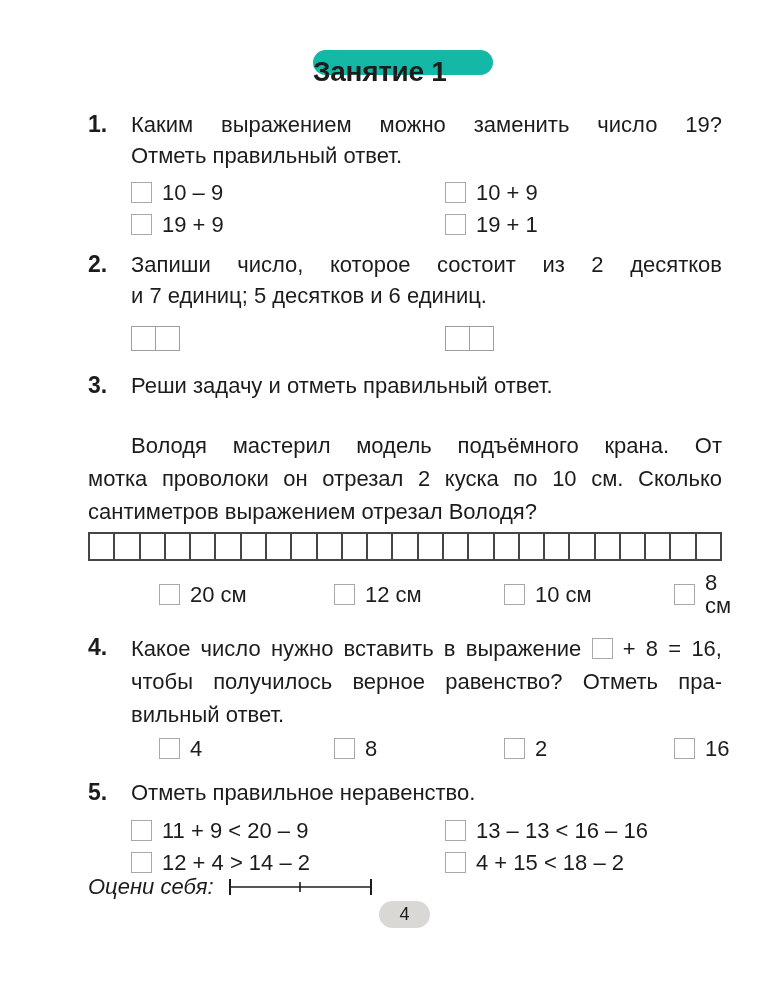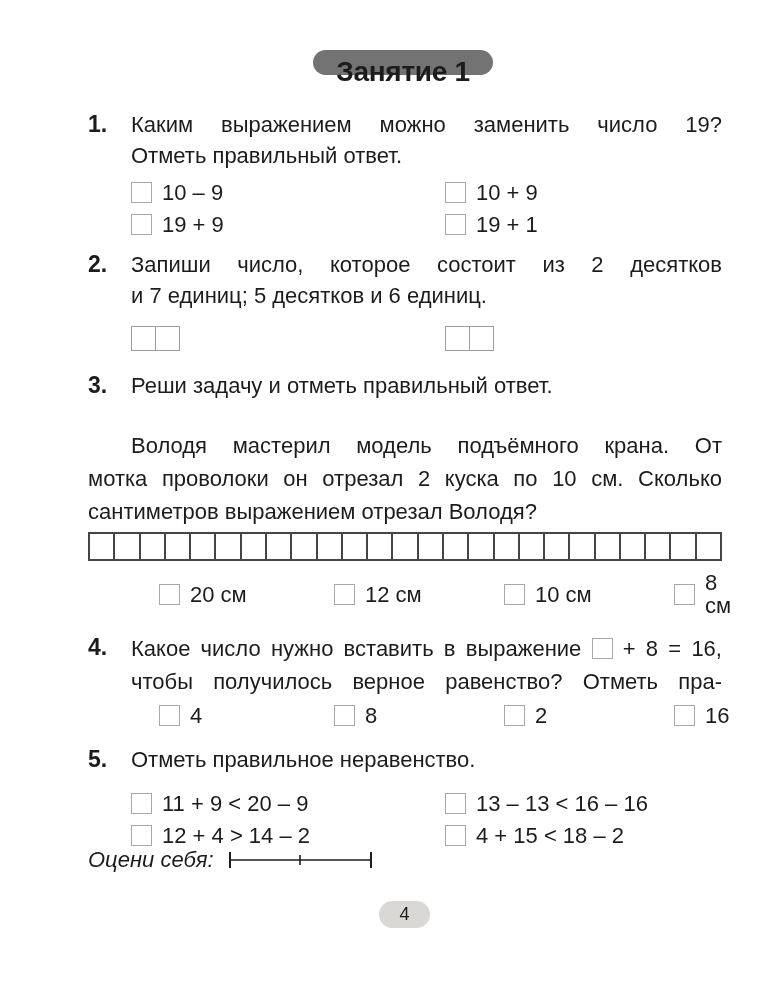"Занятие 1" .title-pill { background: #737373 -> #14b8a6; text-align: center -> left }
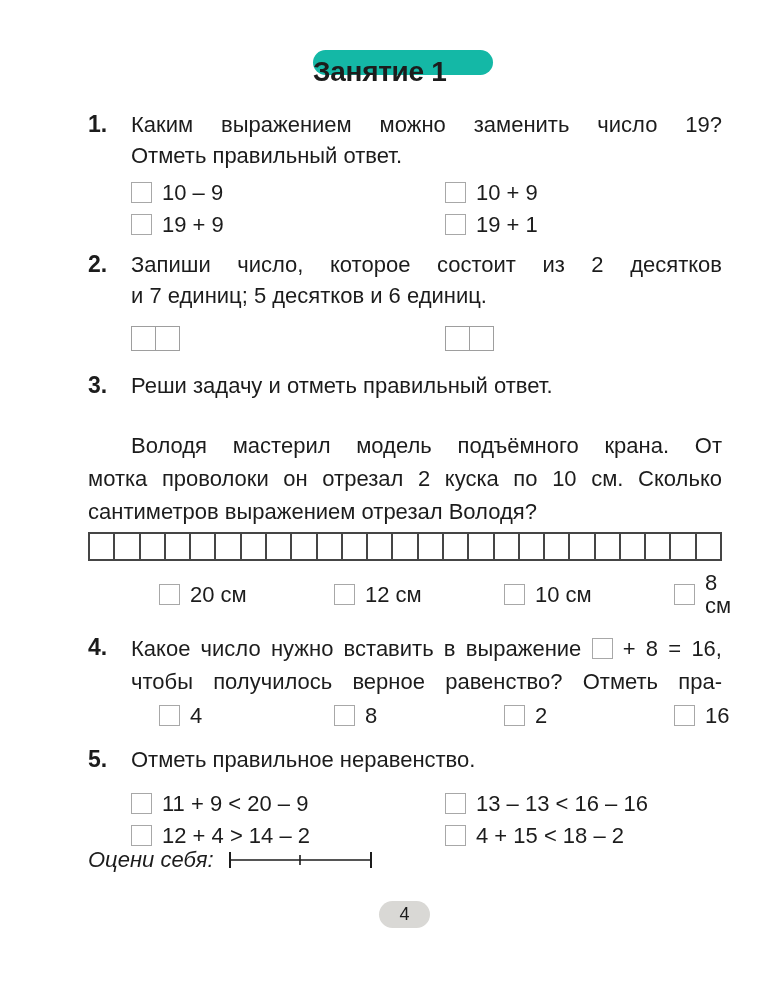"вильный ответ." div.lline { html: none -> <div>вильный ответ.</div> }
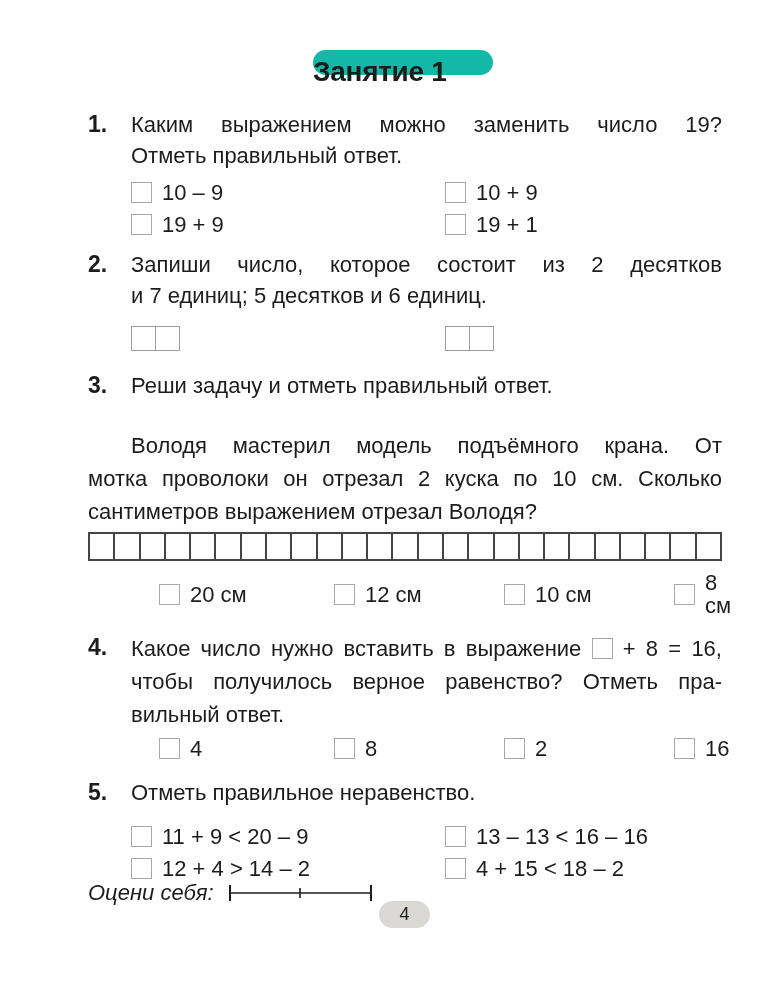"11 + 9 < 20" .q5-opts { margin-top: 17px -> 11px }
